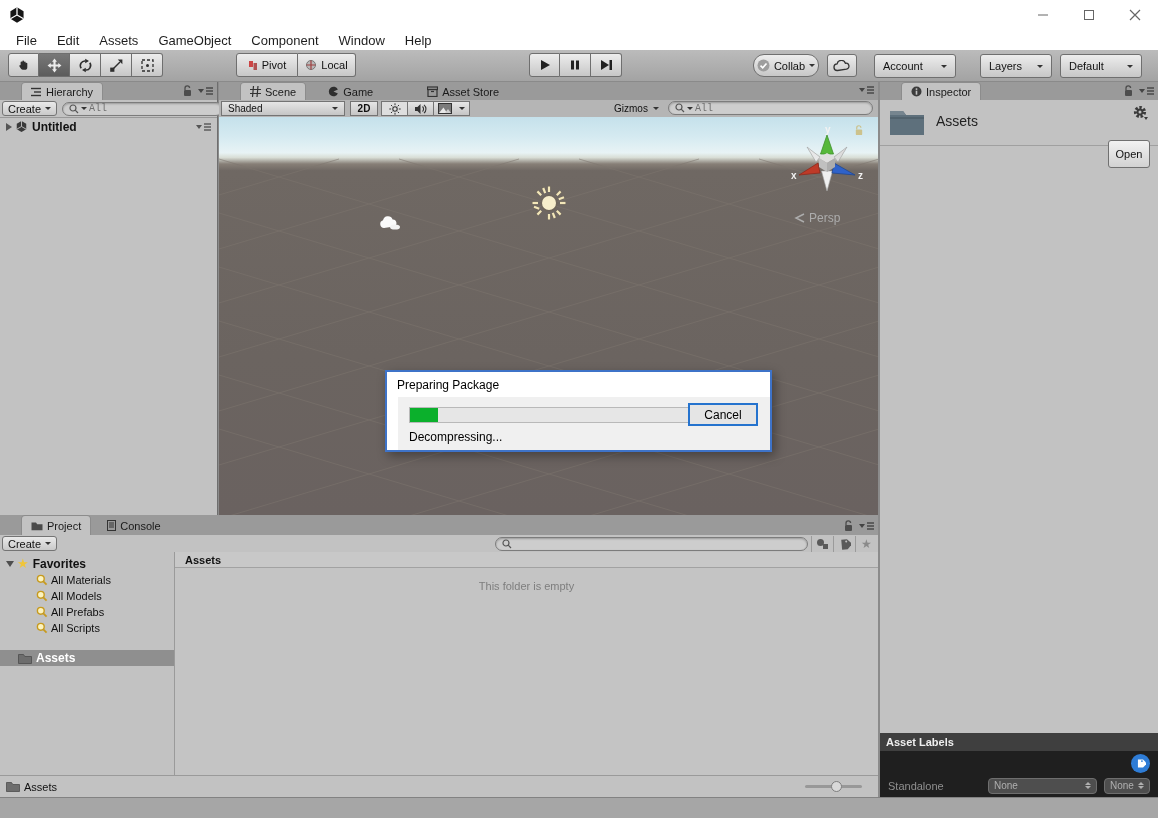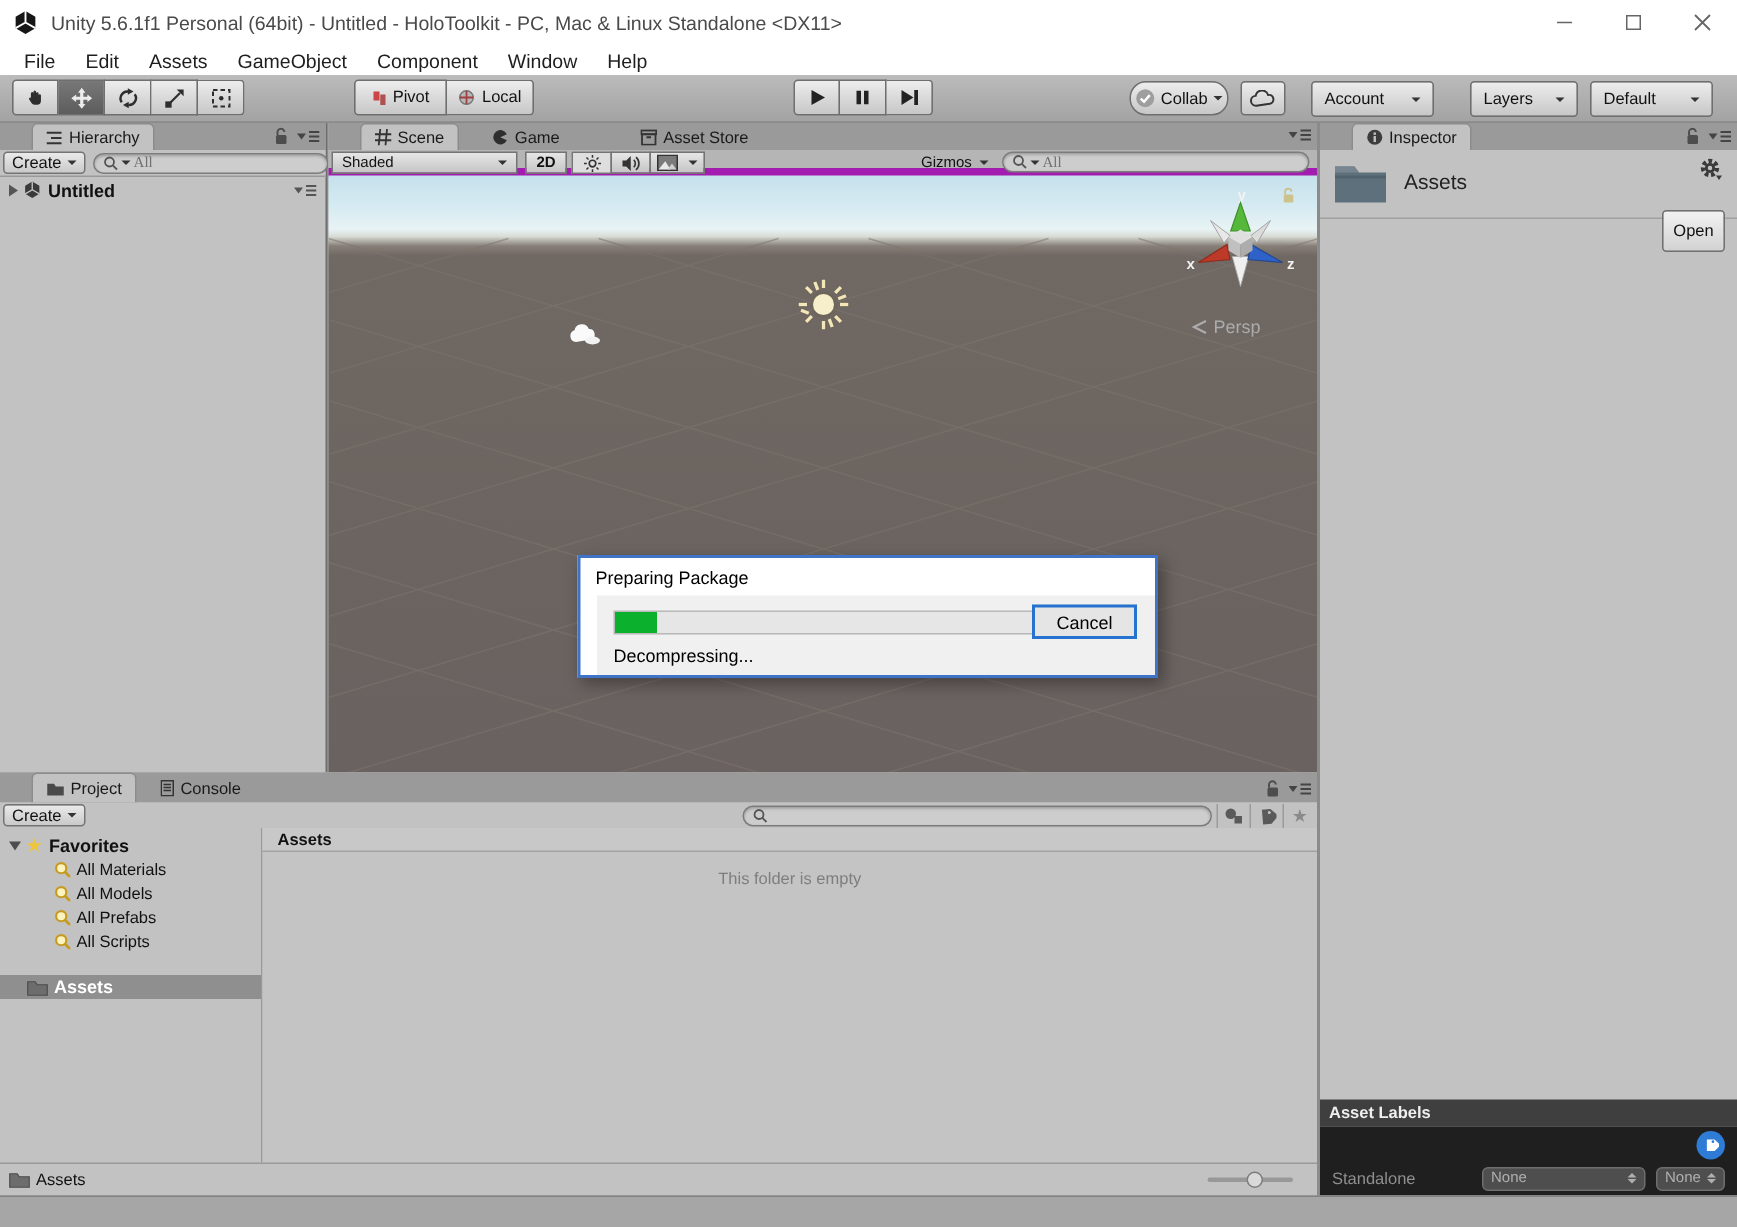"Unity 5.6.1f1 Personal (64bit) -" span.title-text { html: <span>Unity 5.6.1f1 Personal (64bit) - Untitled - HoloToolkit - PC, Mac &amp; Linux Standalone &lt;DX11&gt;</span> -> none }
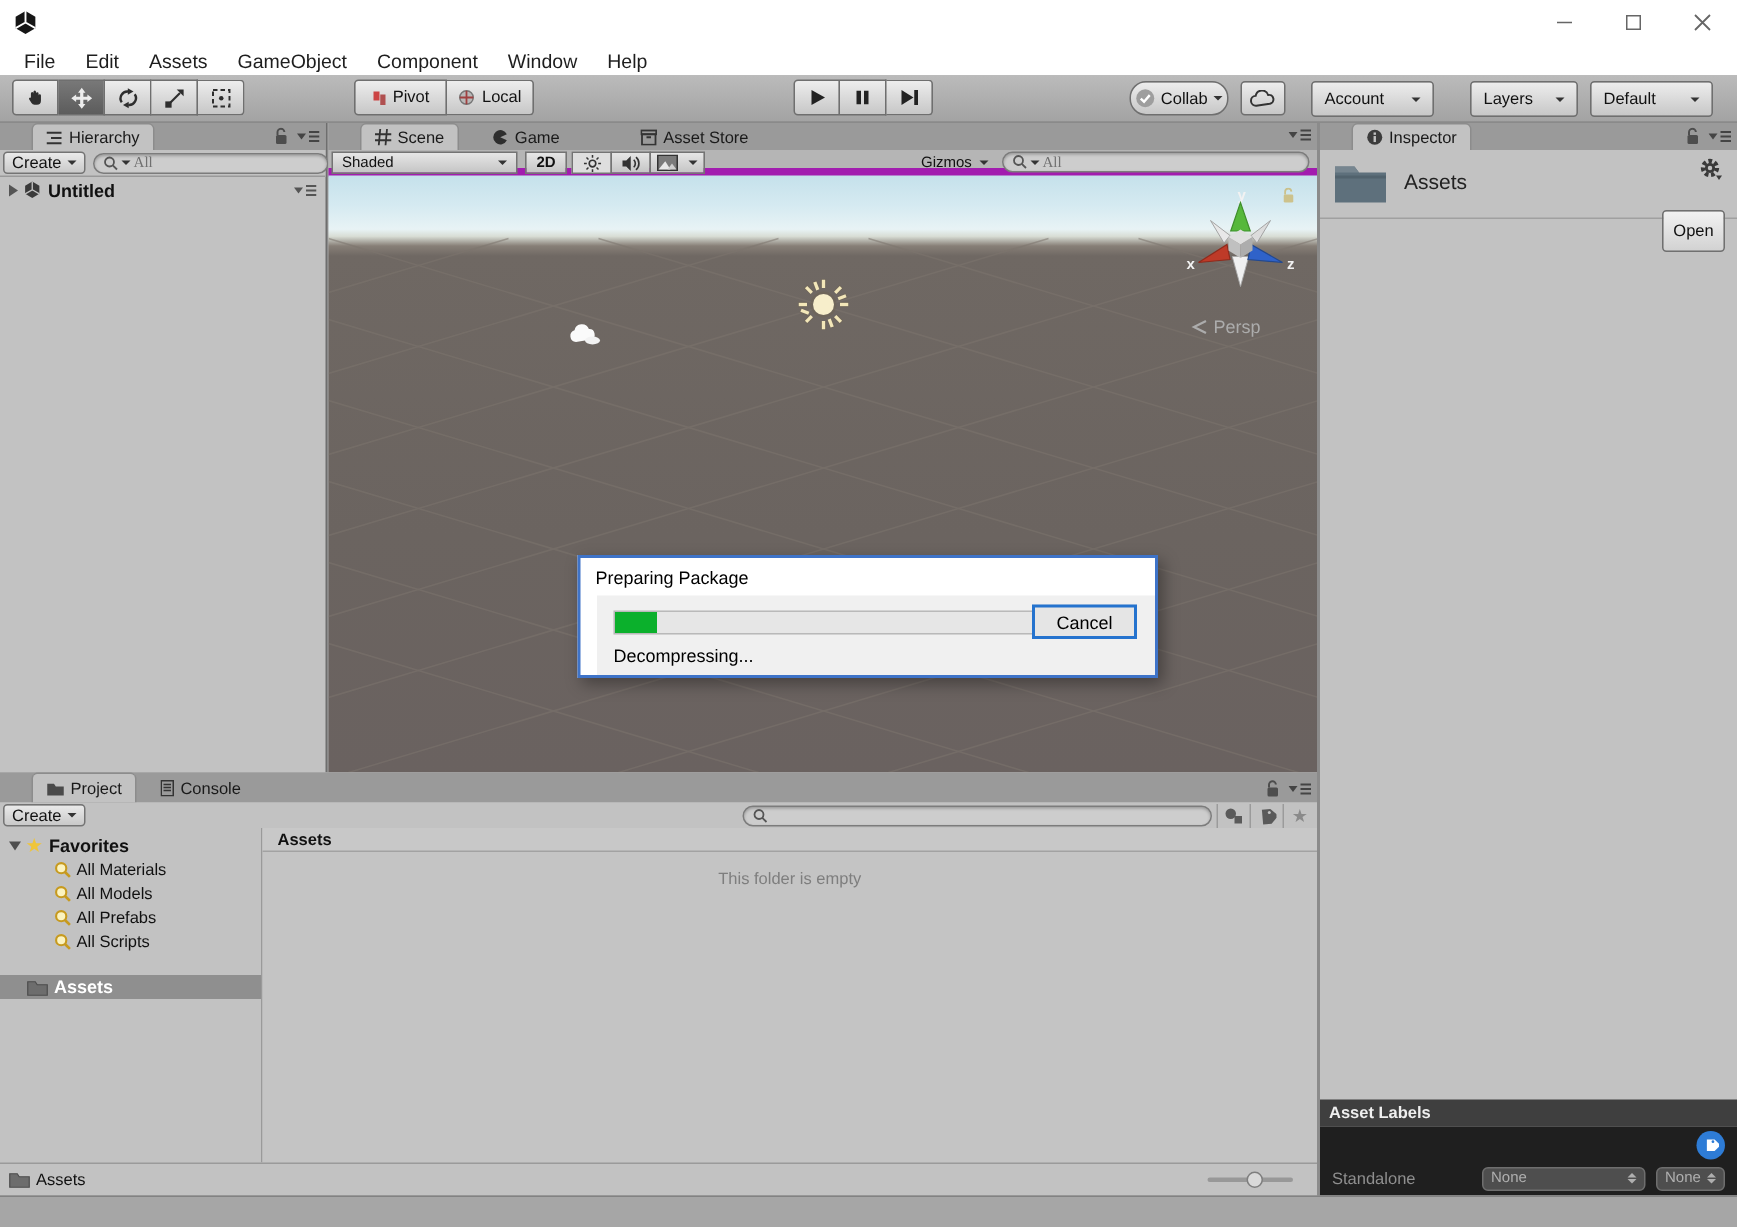"All" .pill input { font-family: Liberation Serif, serif -> Liberation Mono, monospace }
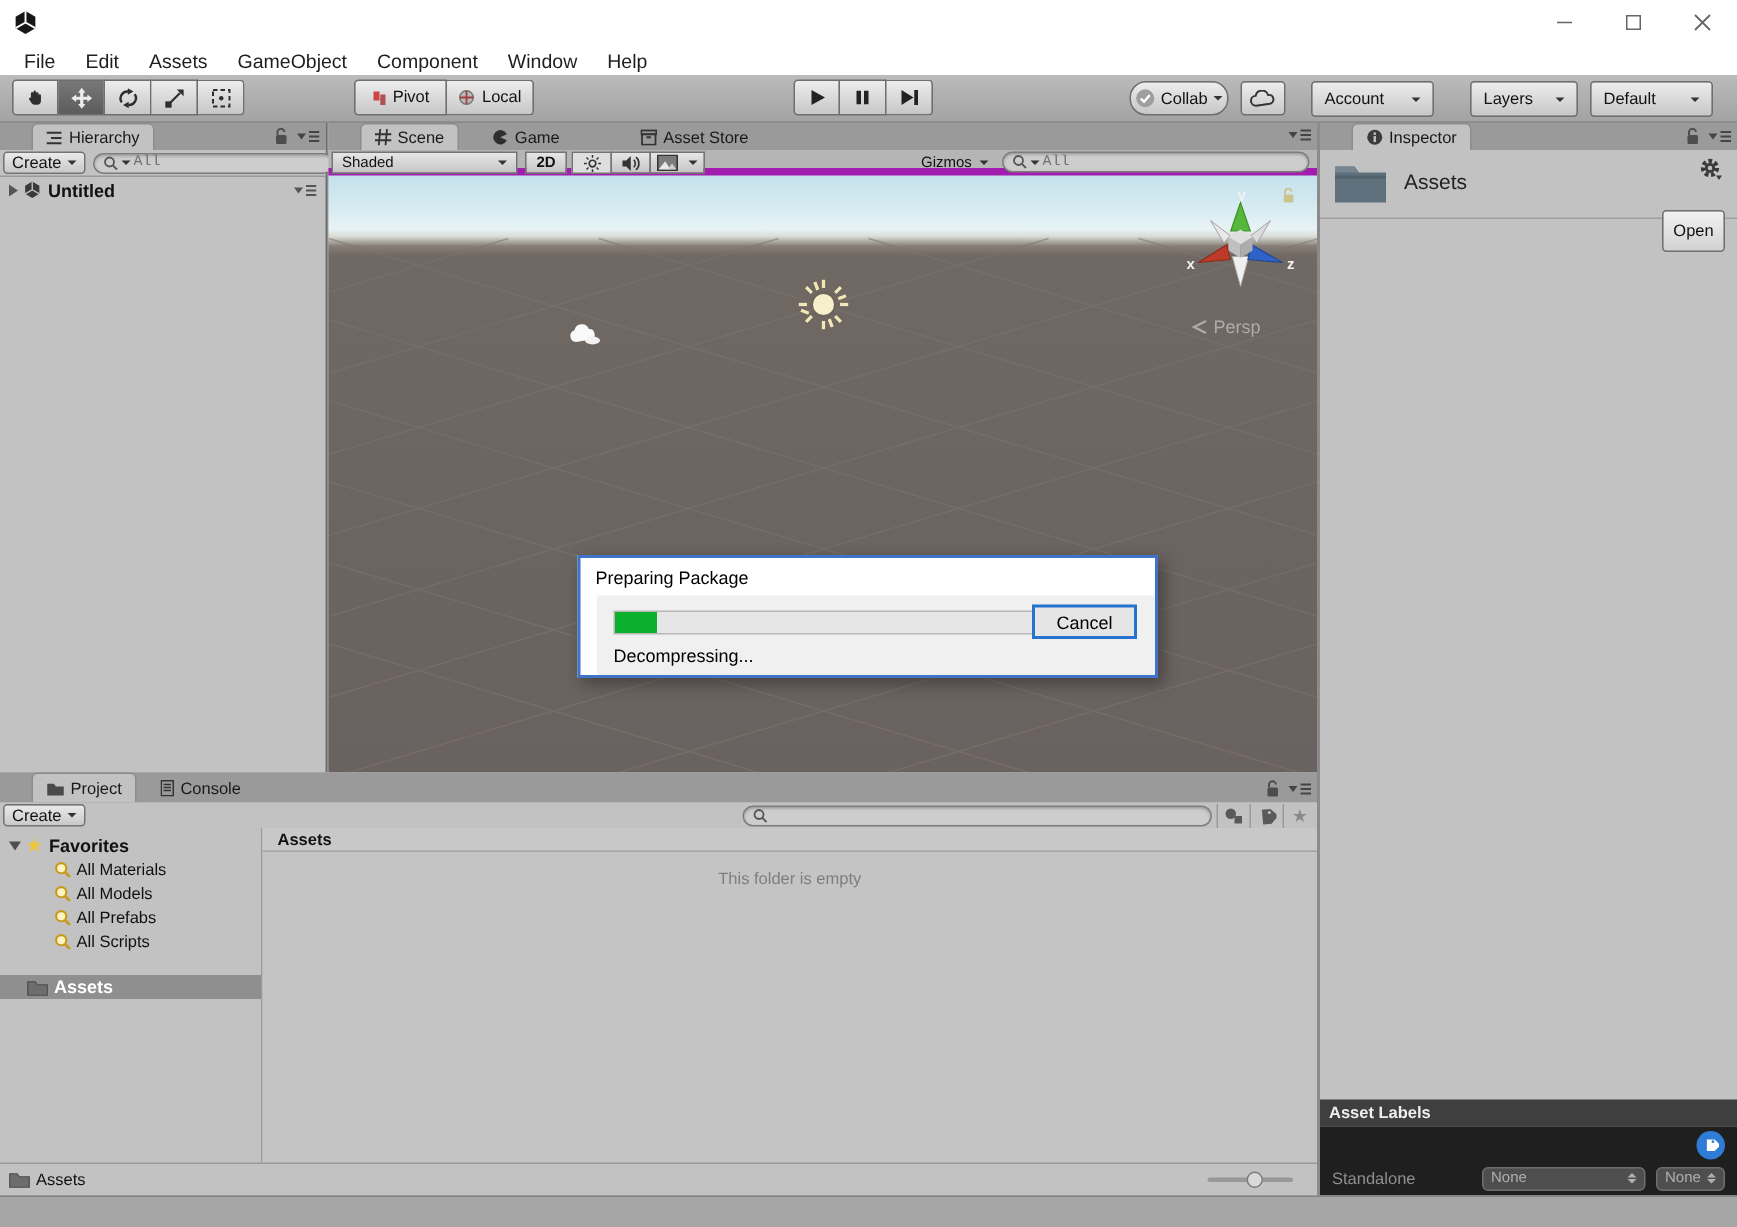"Shaded" .scene-subbar { border-bottom: 6px solid #a21caf -> 1px solid #a21caf }
